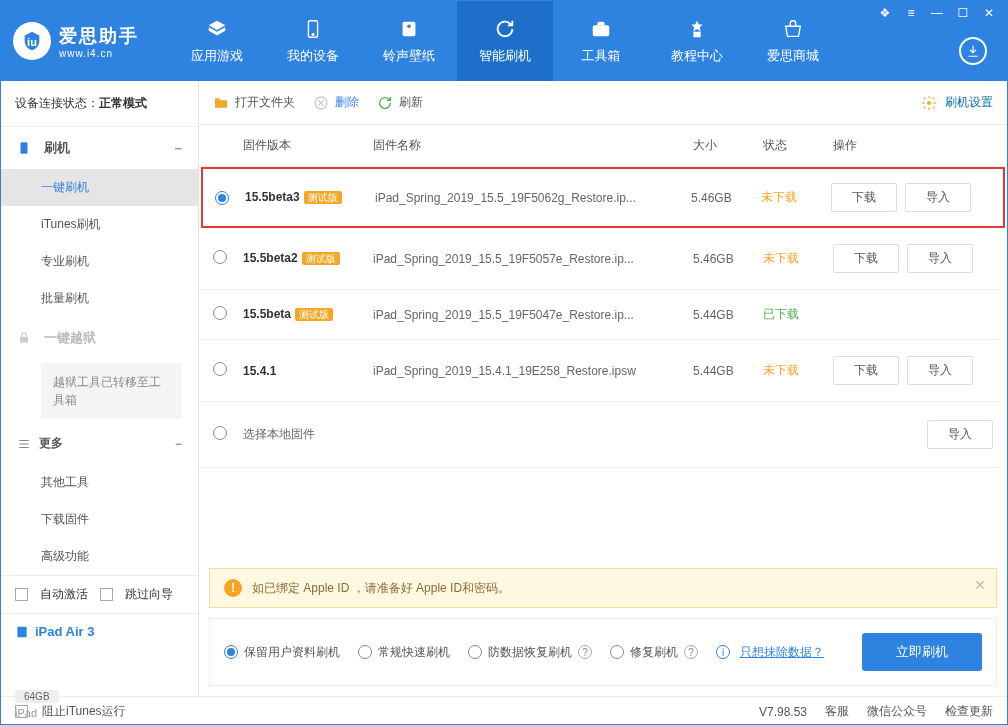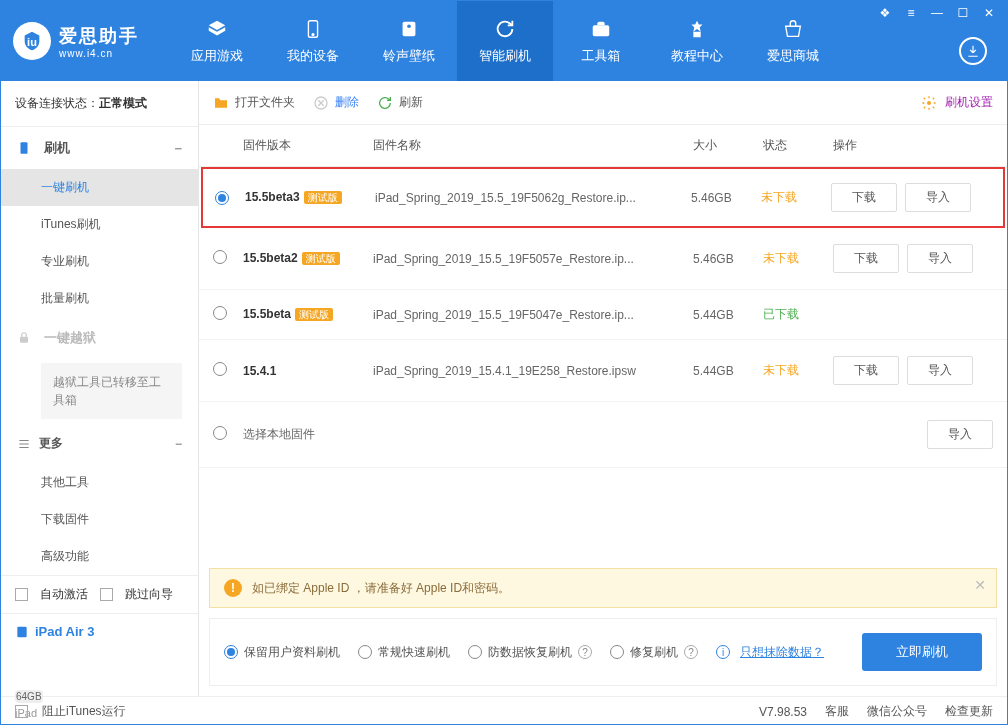"刷机设置" .tb-right { color: #a21caf -> #0369a1 }
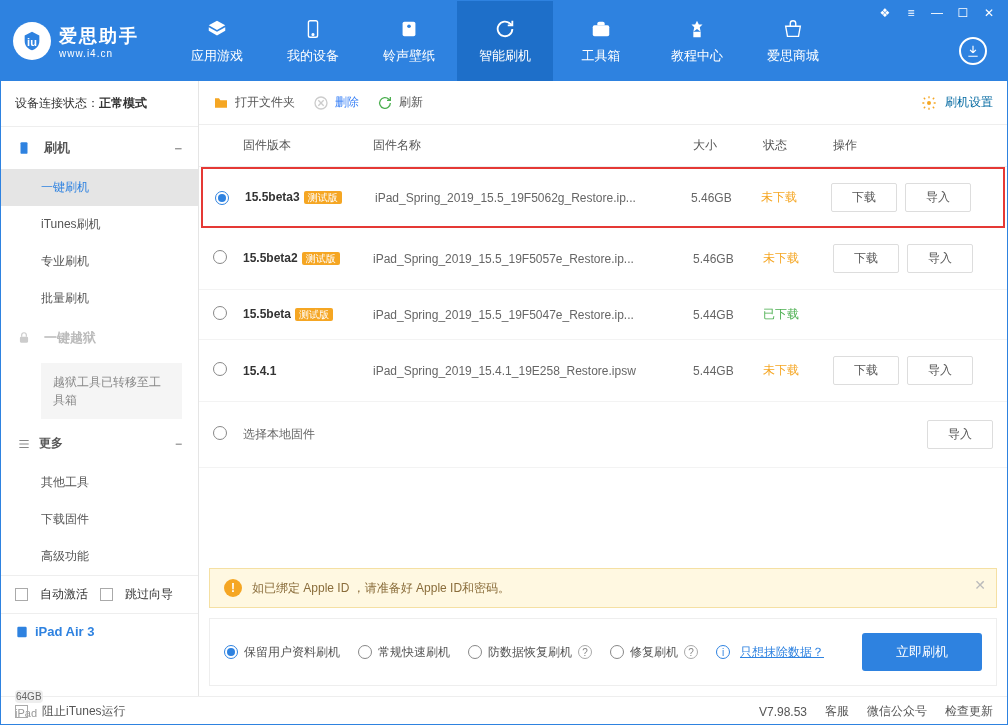"64GB" .badge { padding: 1px 1px -> 1px 9px }
